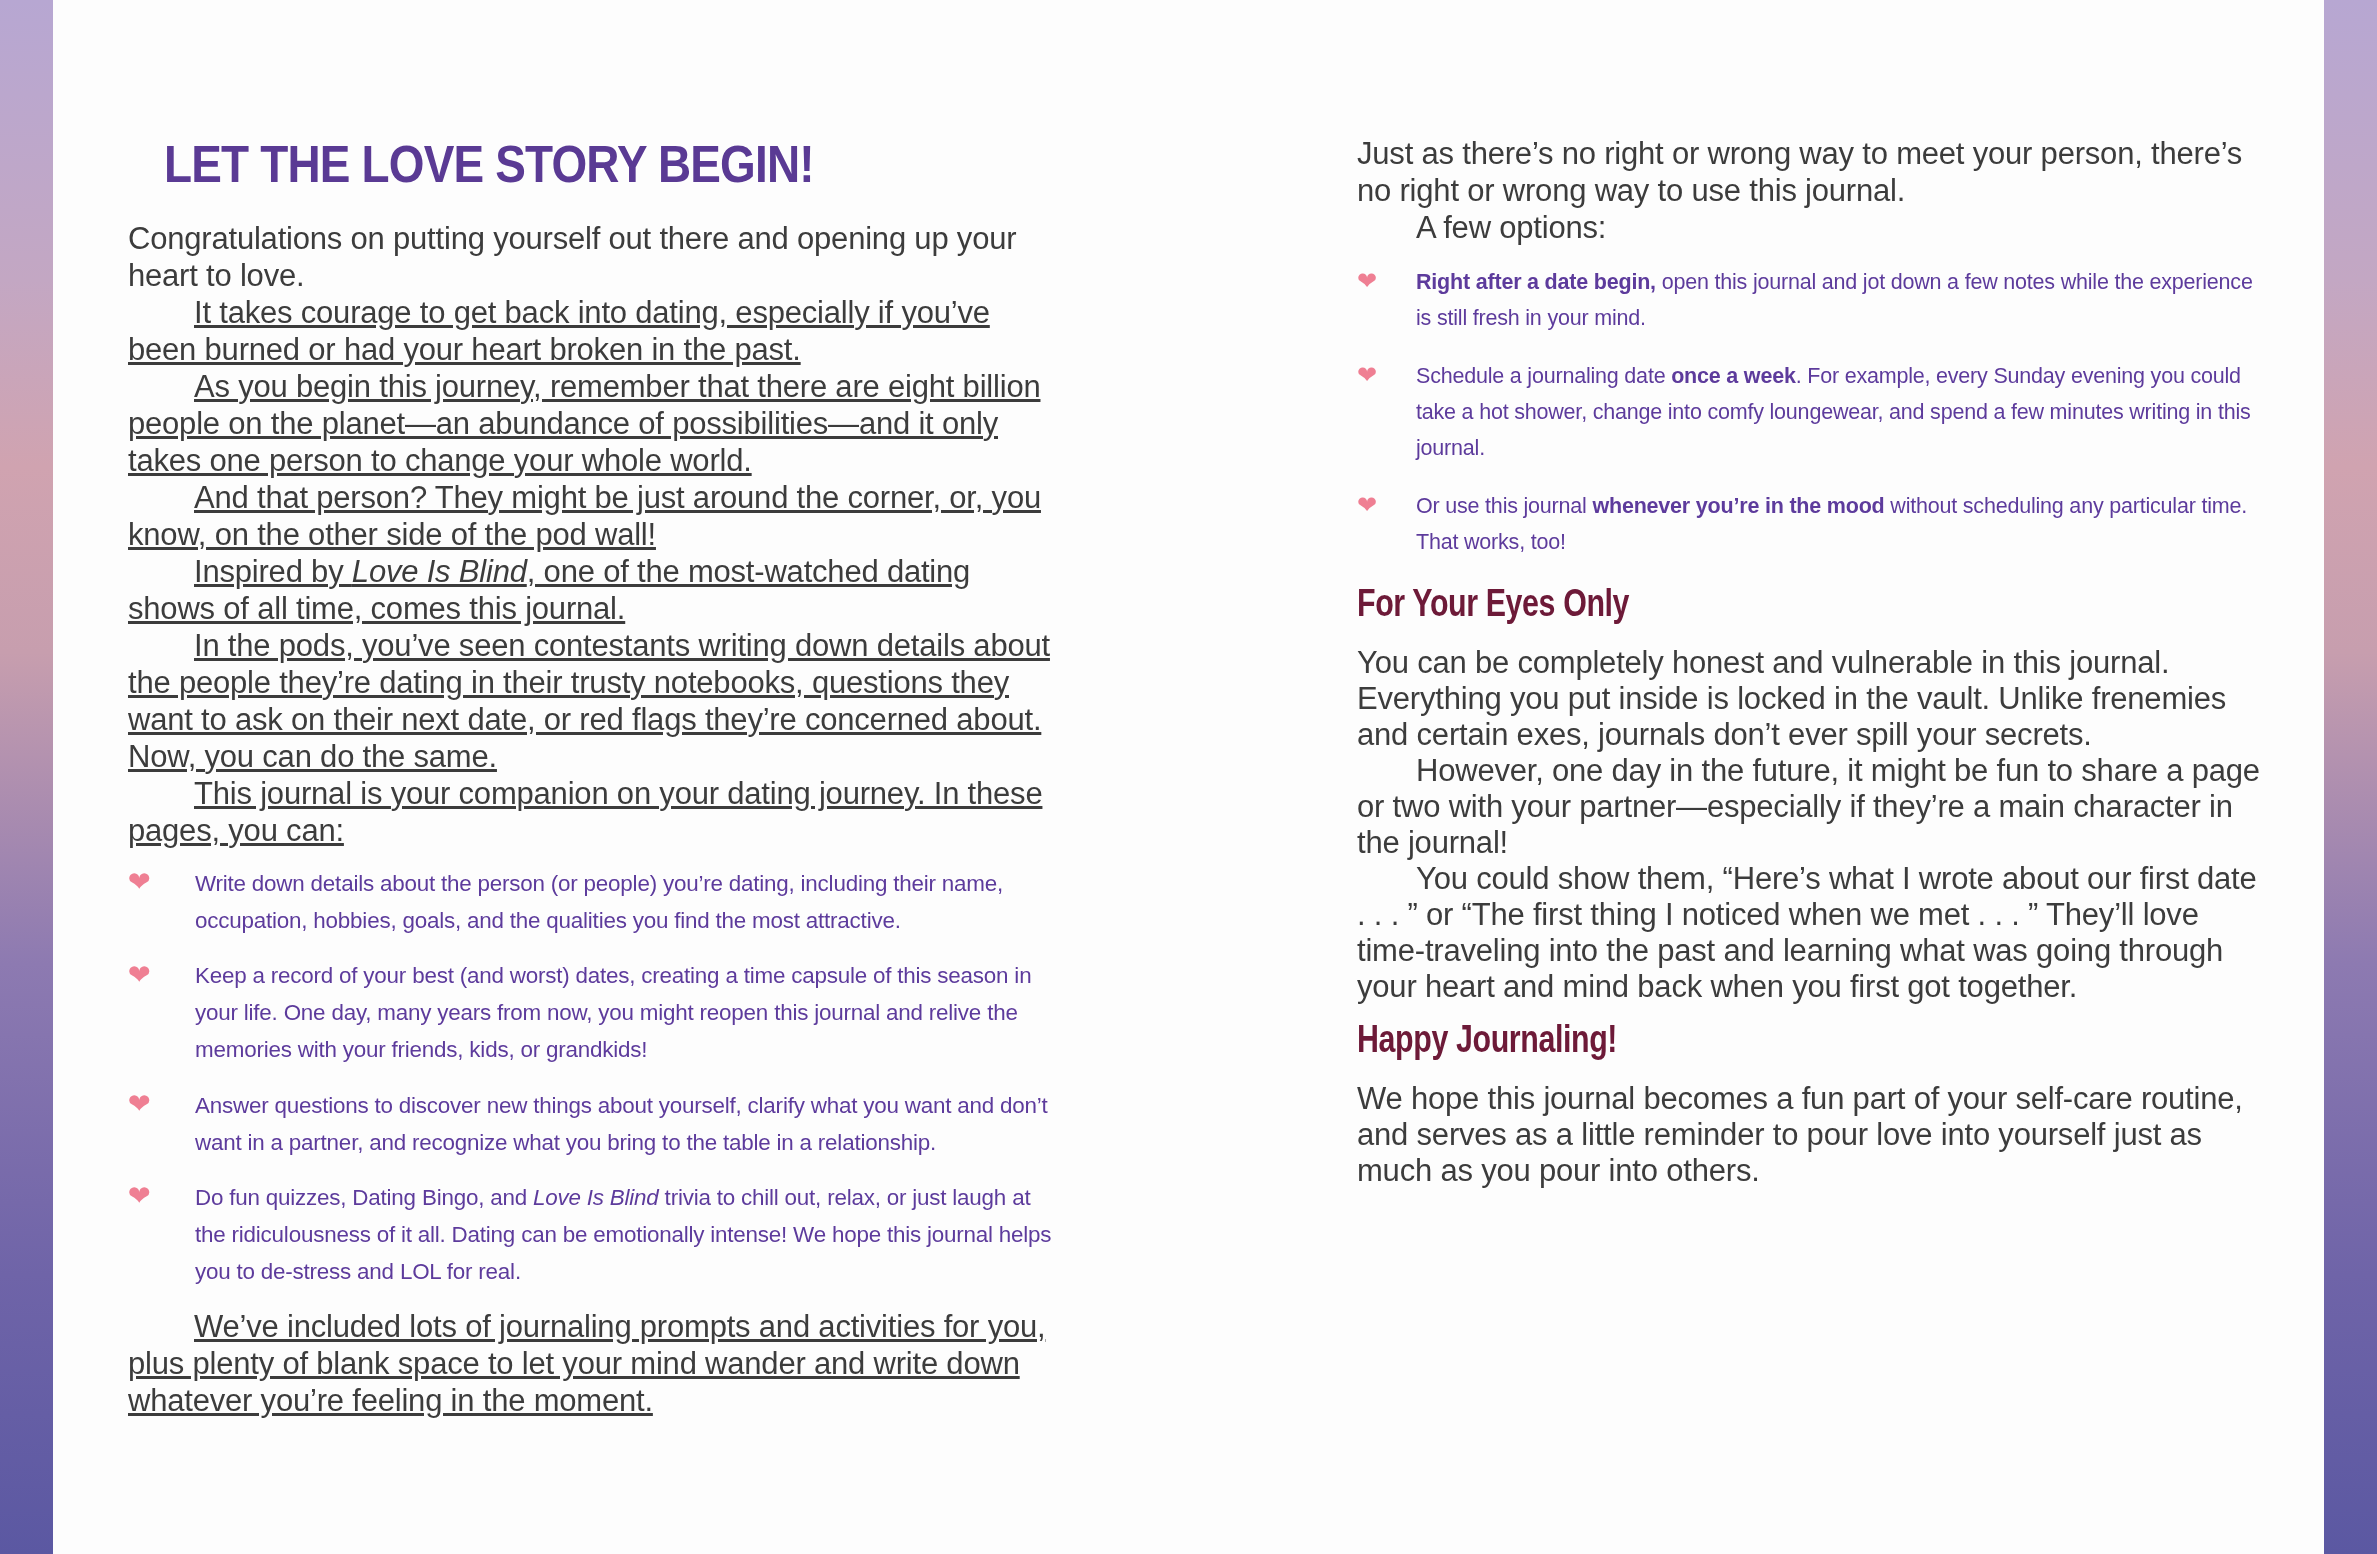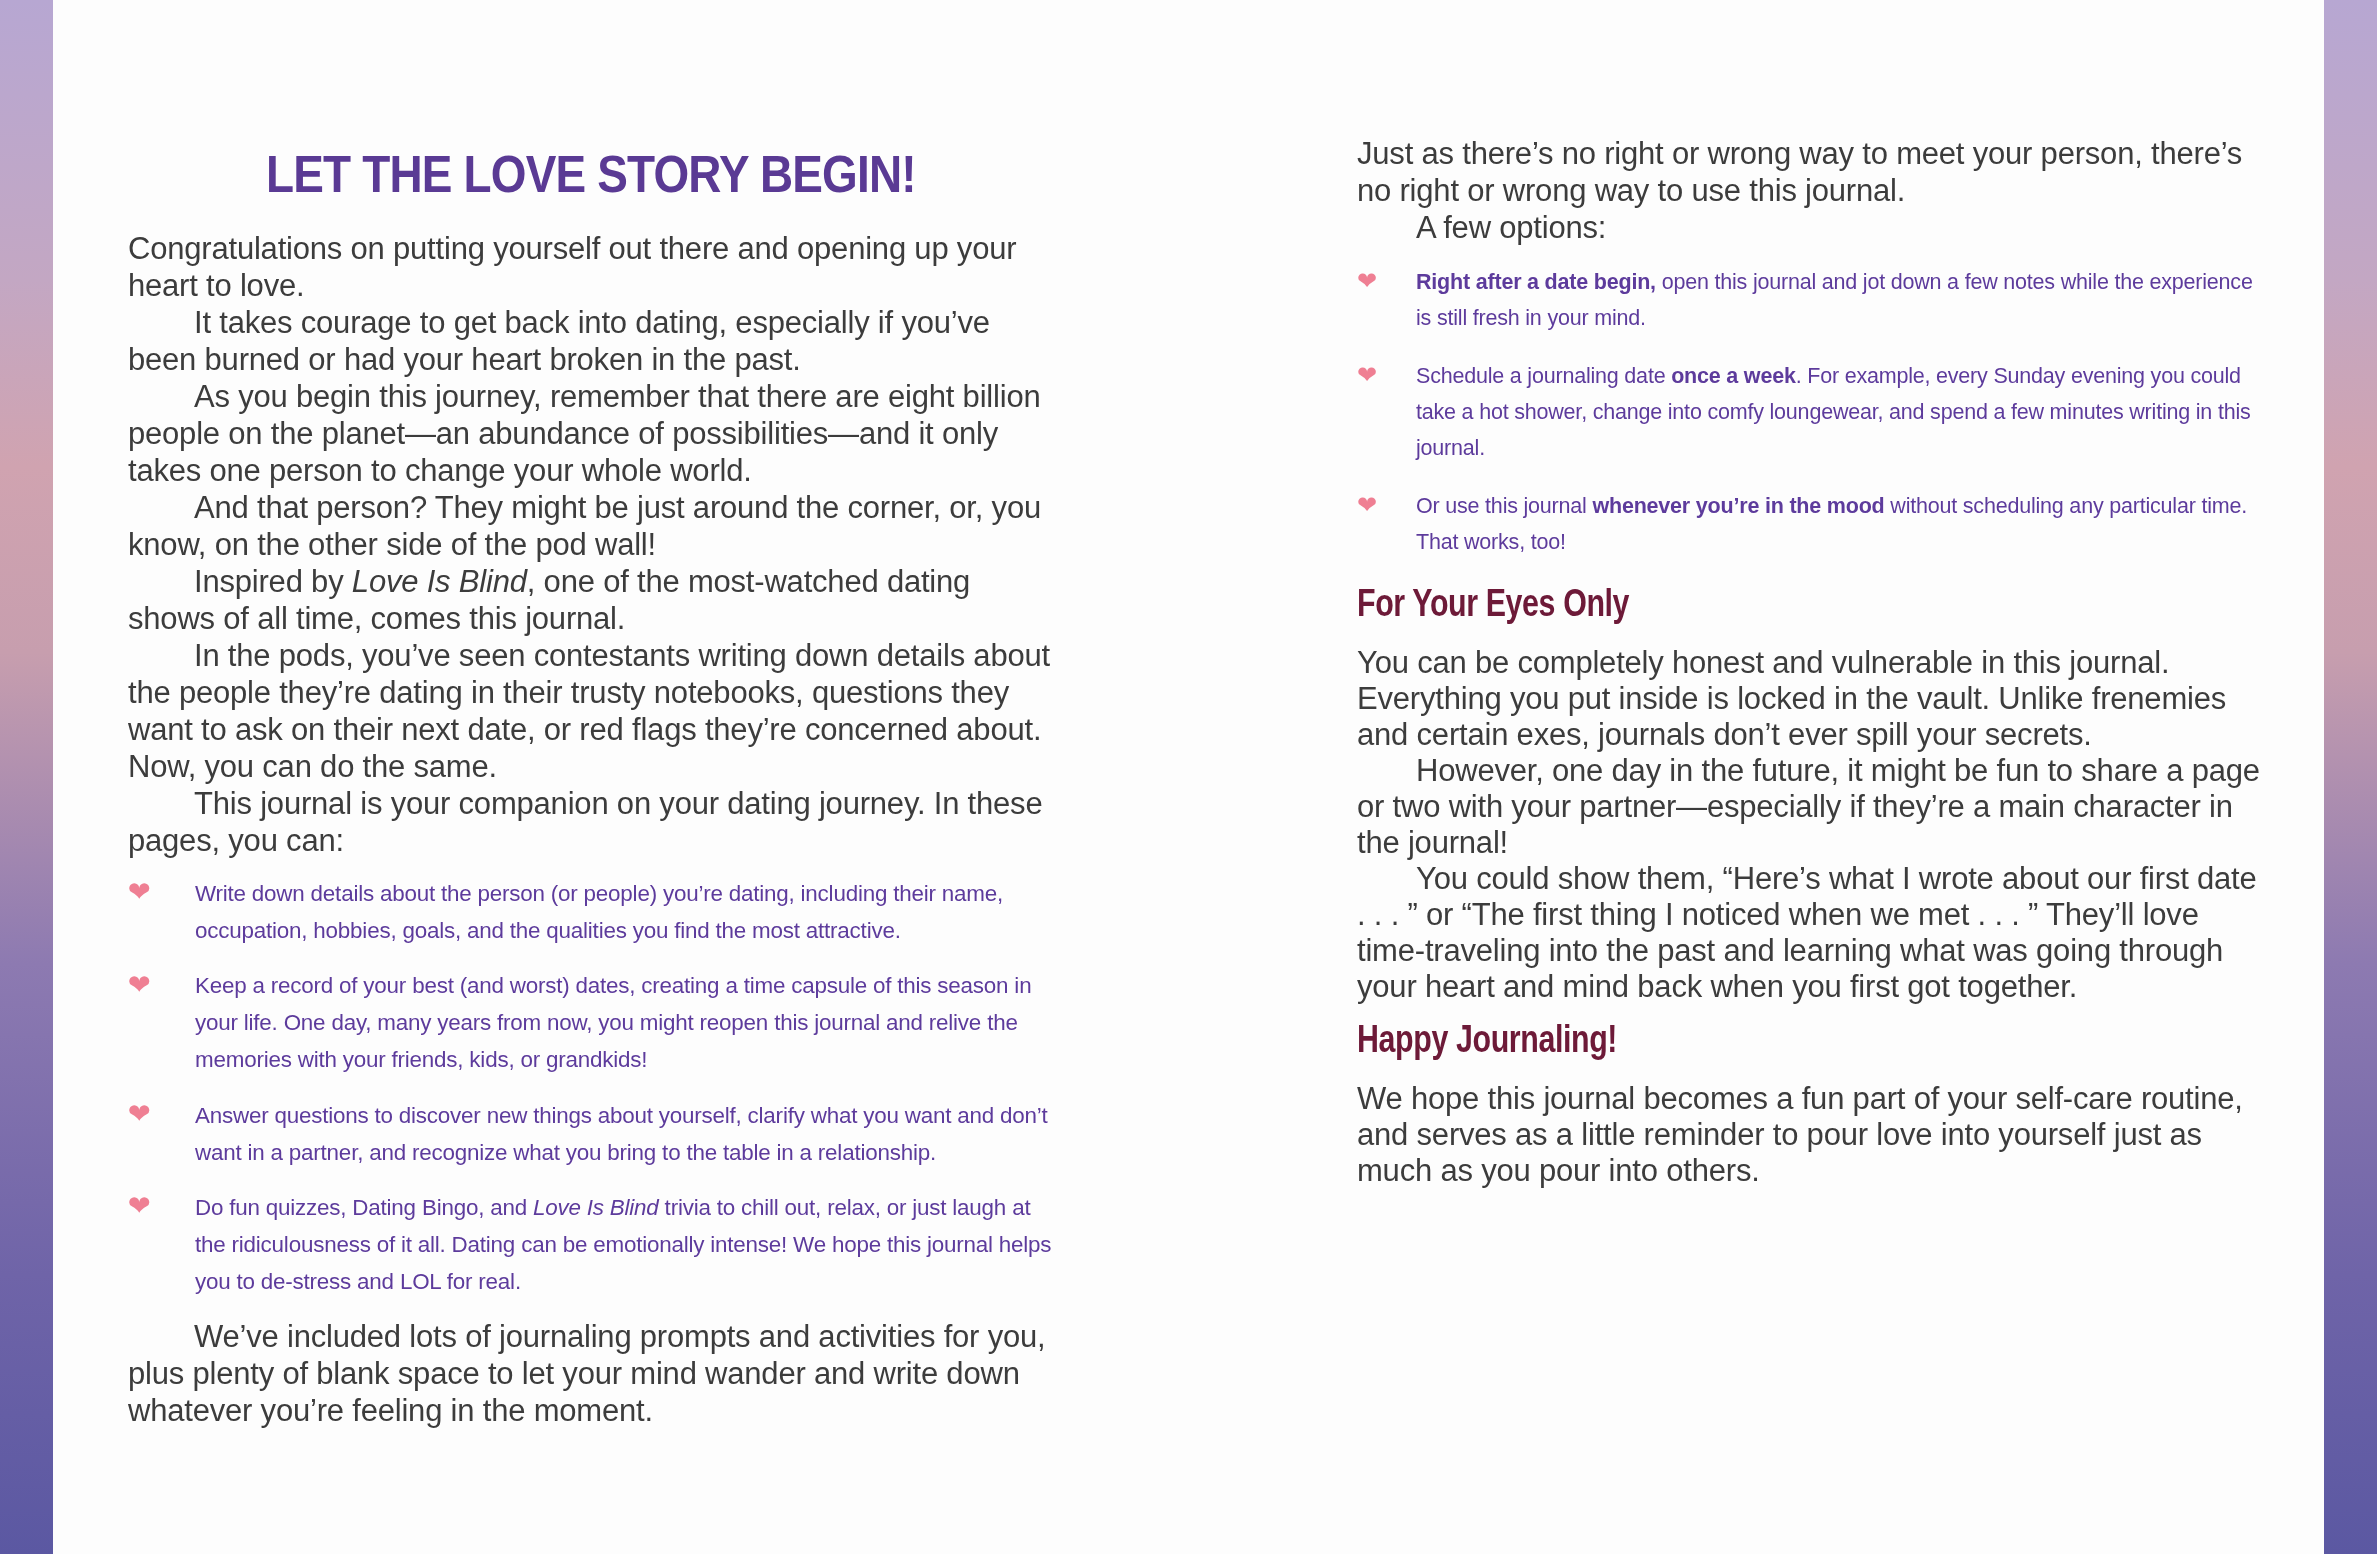"LET THE LOVE STORY BEGIN!" .h1-wrap.center { margin-top: 10px -> none; text-align: center -> left }
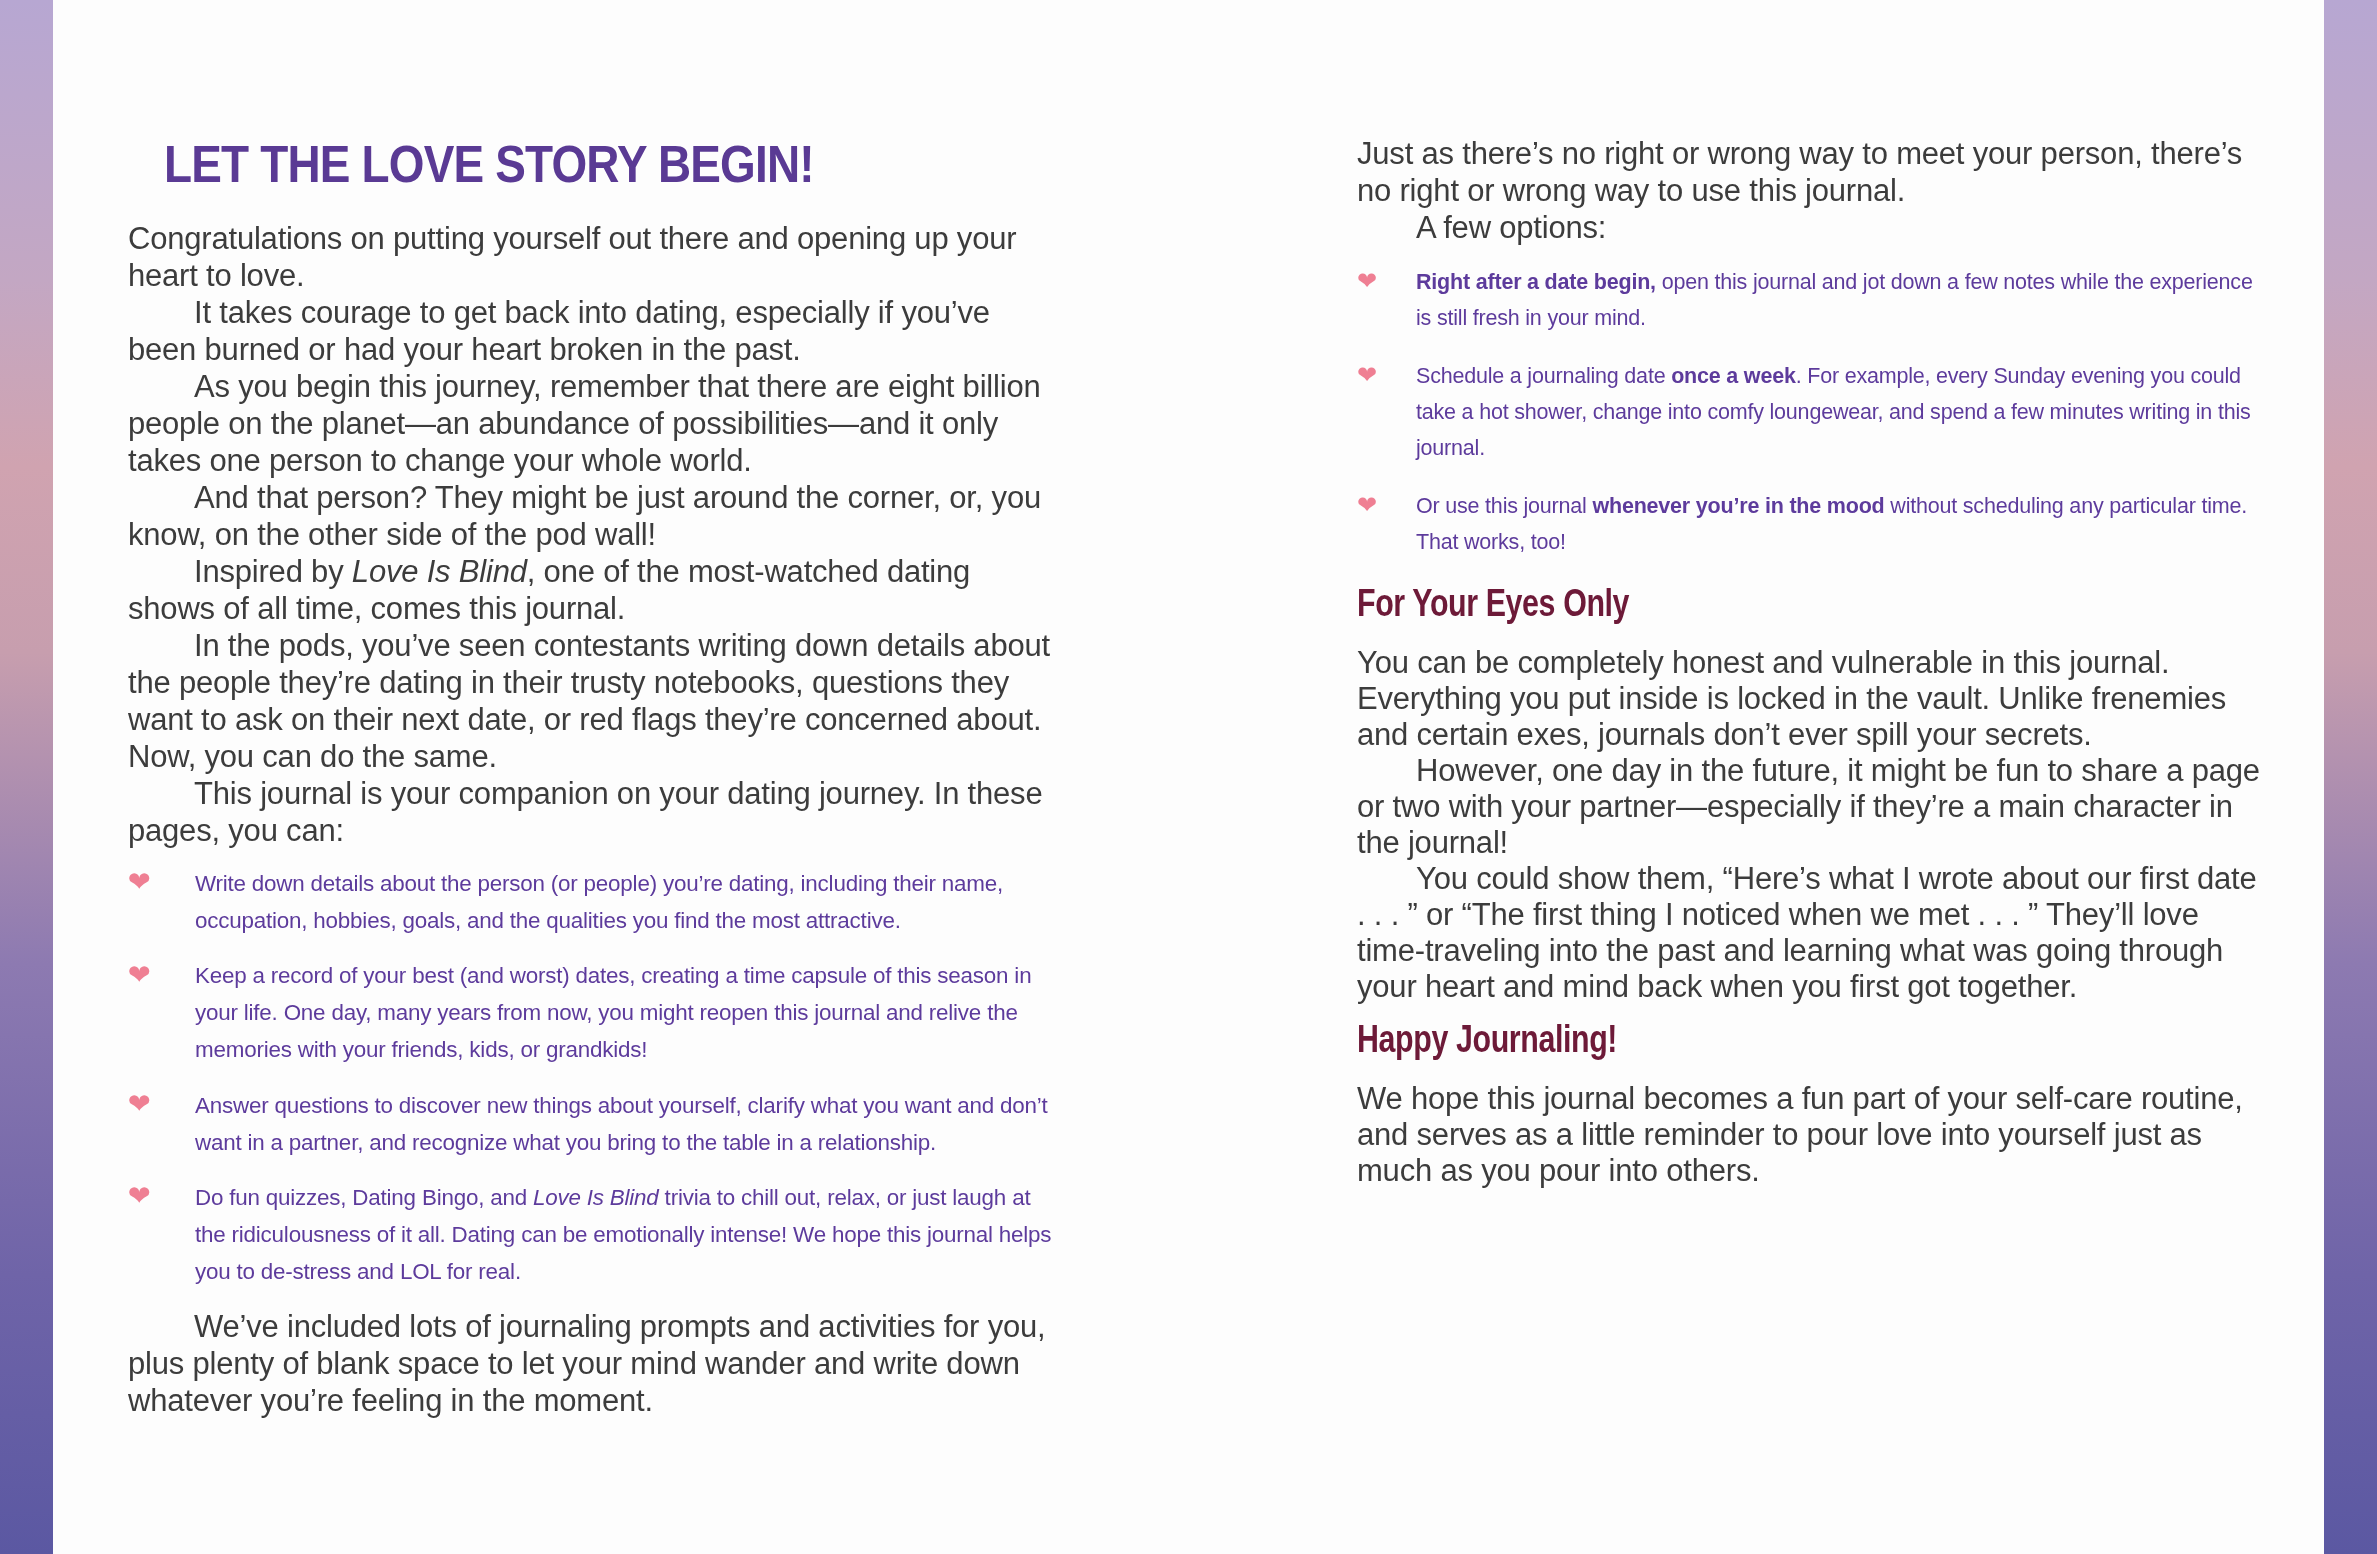"It takes courage to get" .indent { text-decoration: none -> underline }
